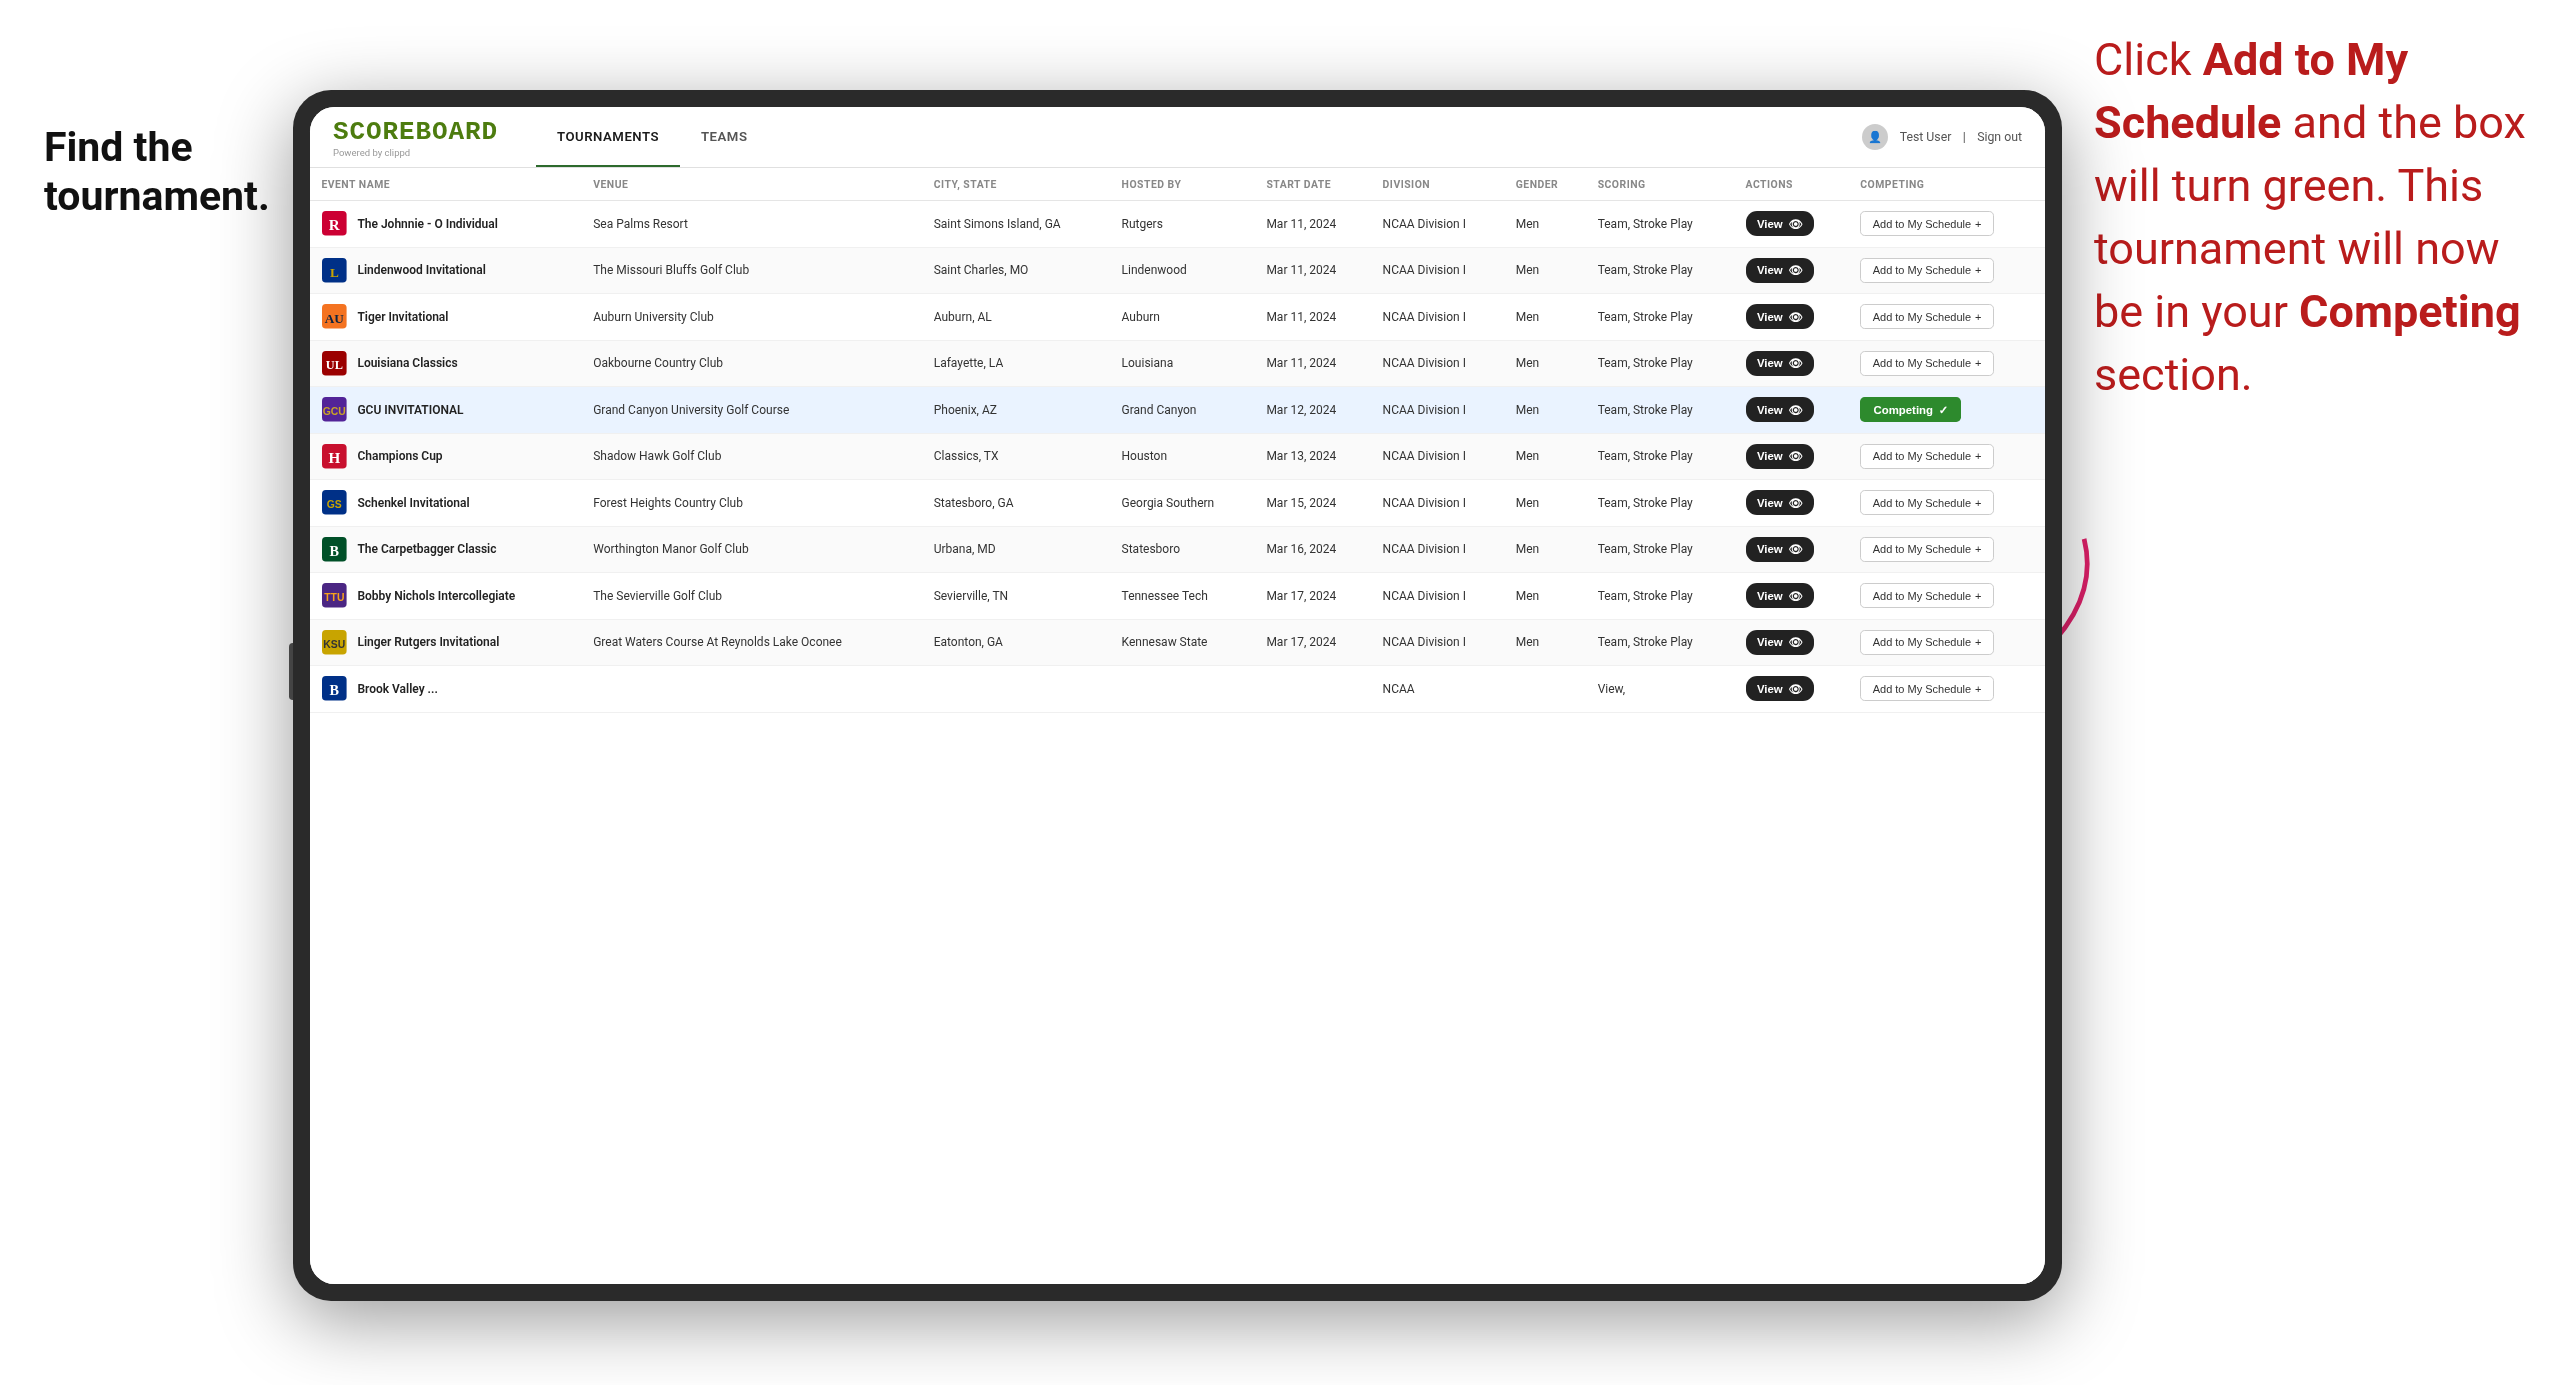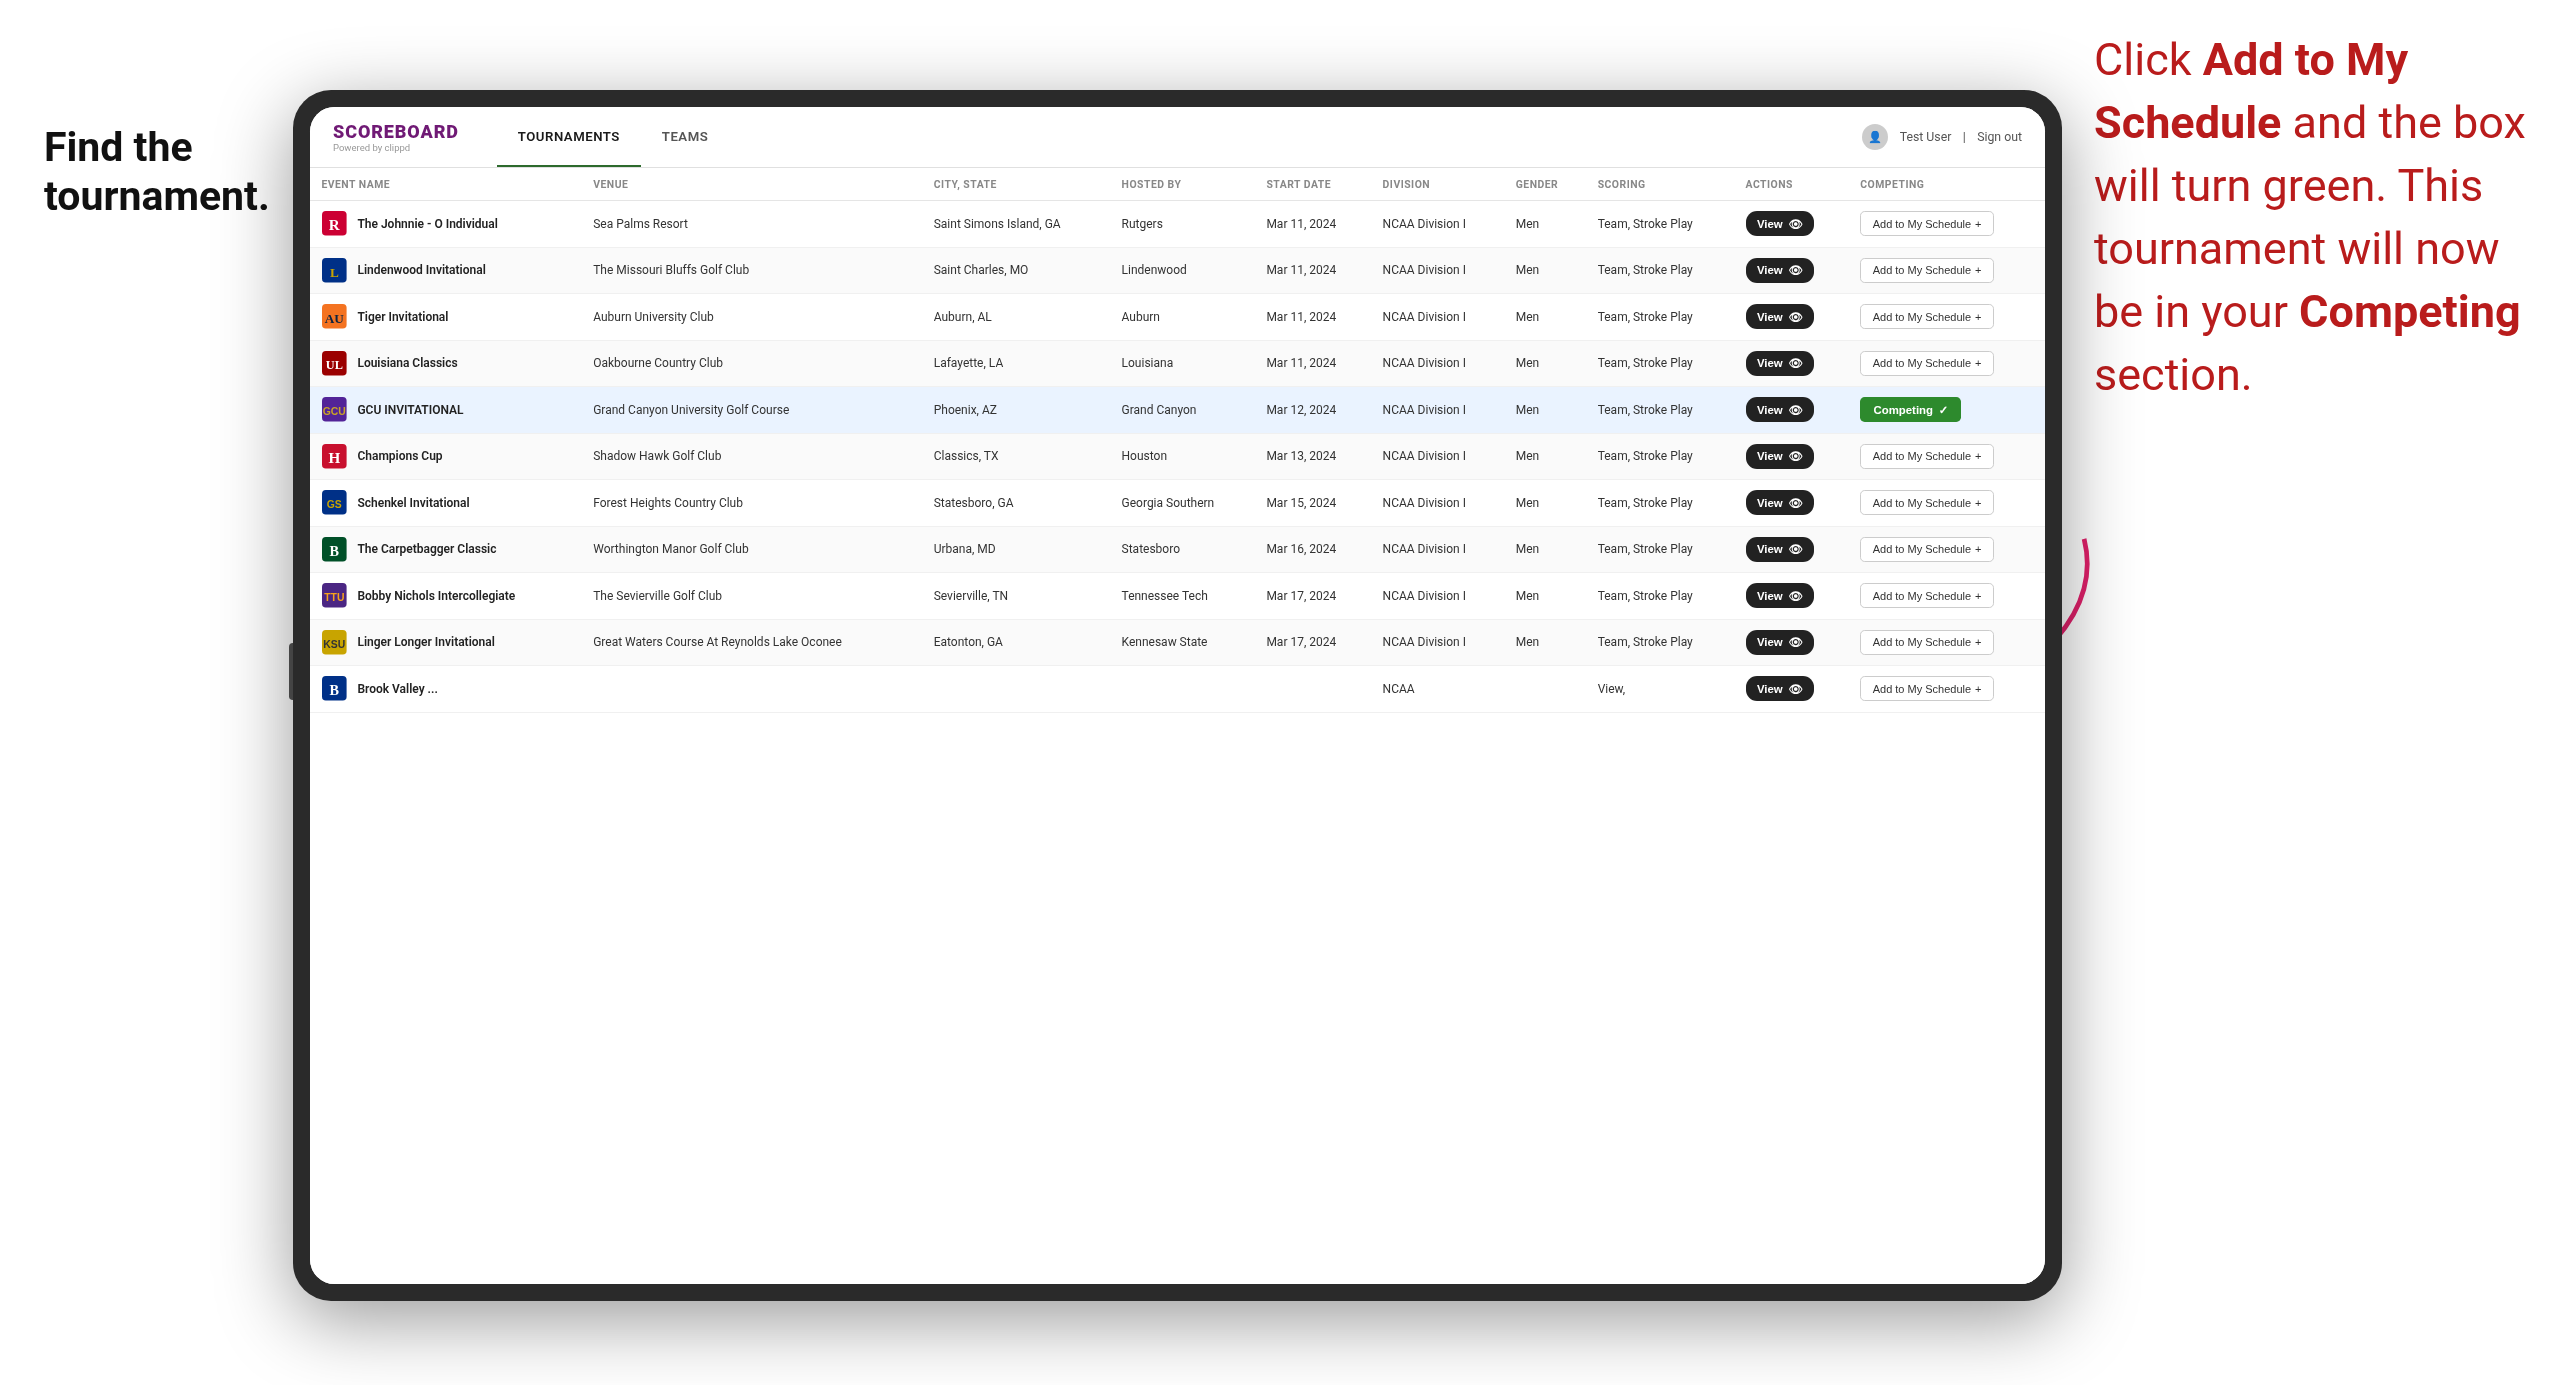"SCOREBOARD" .logo-scoreboard { color: #701a75 -> #4d7c0f; font-family: none -> Liberation Mono, monospace; font-size: 18px -> 26px }
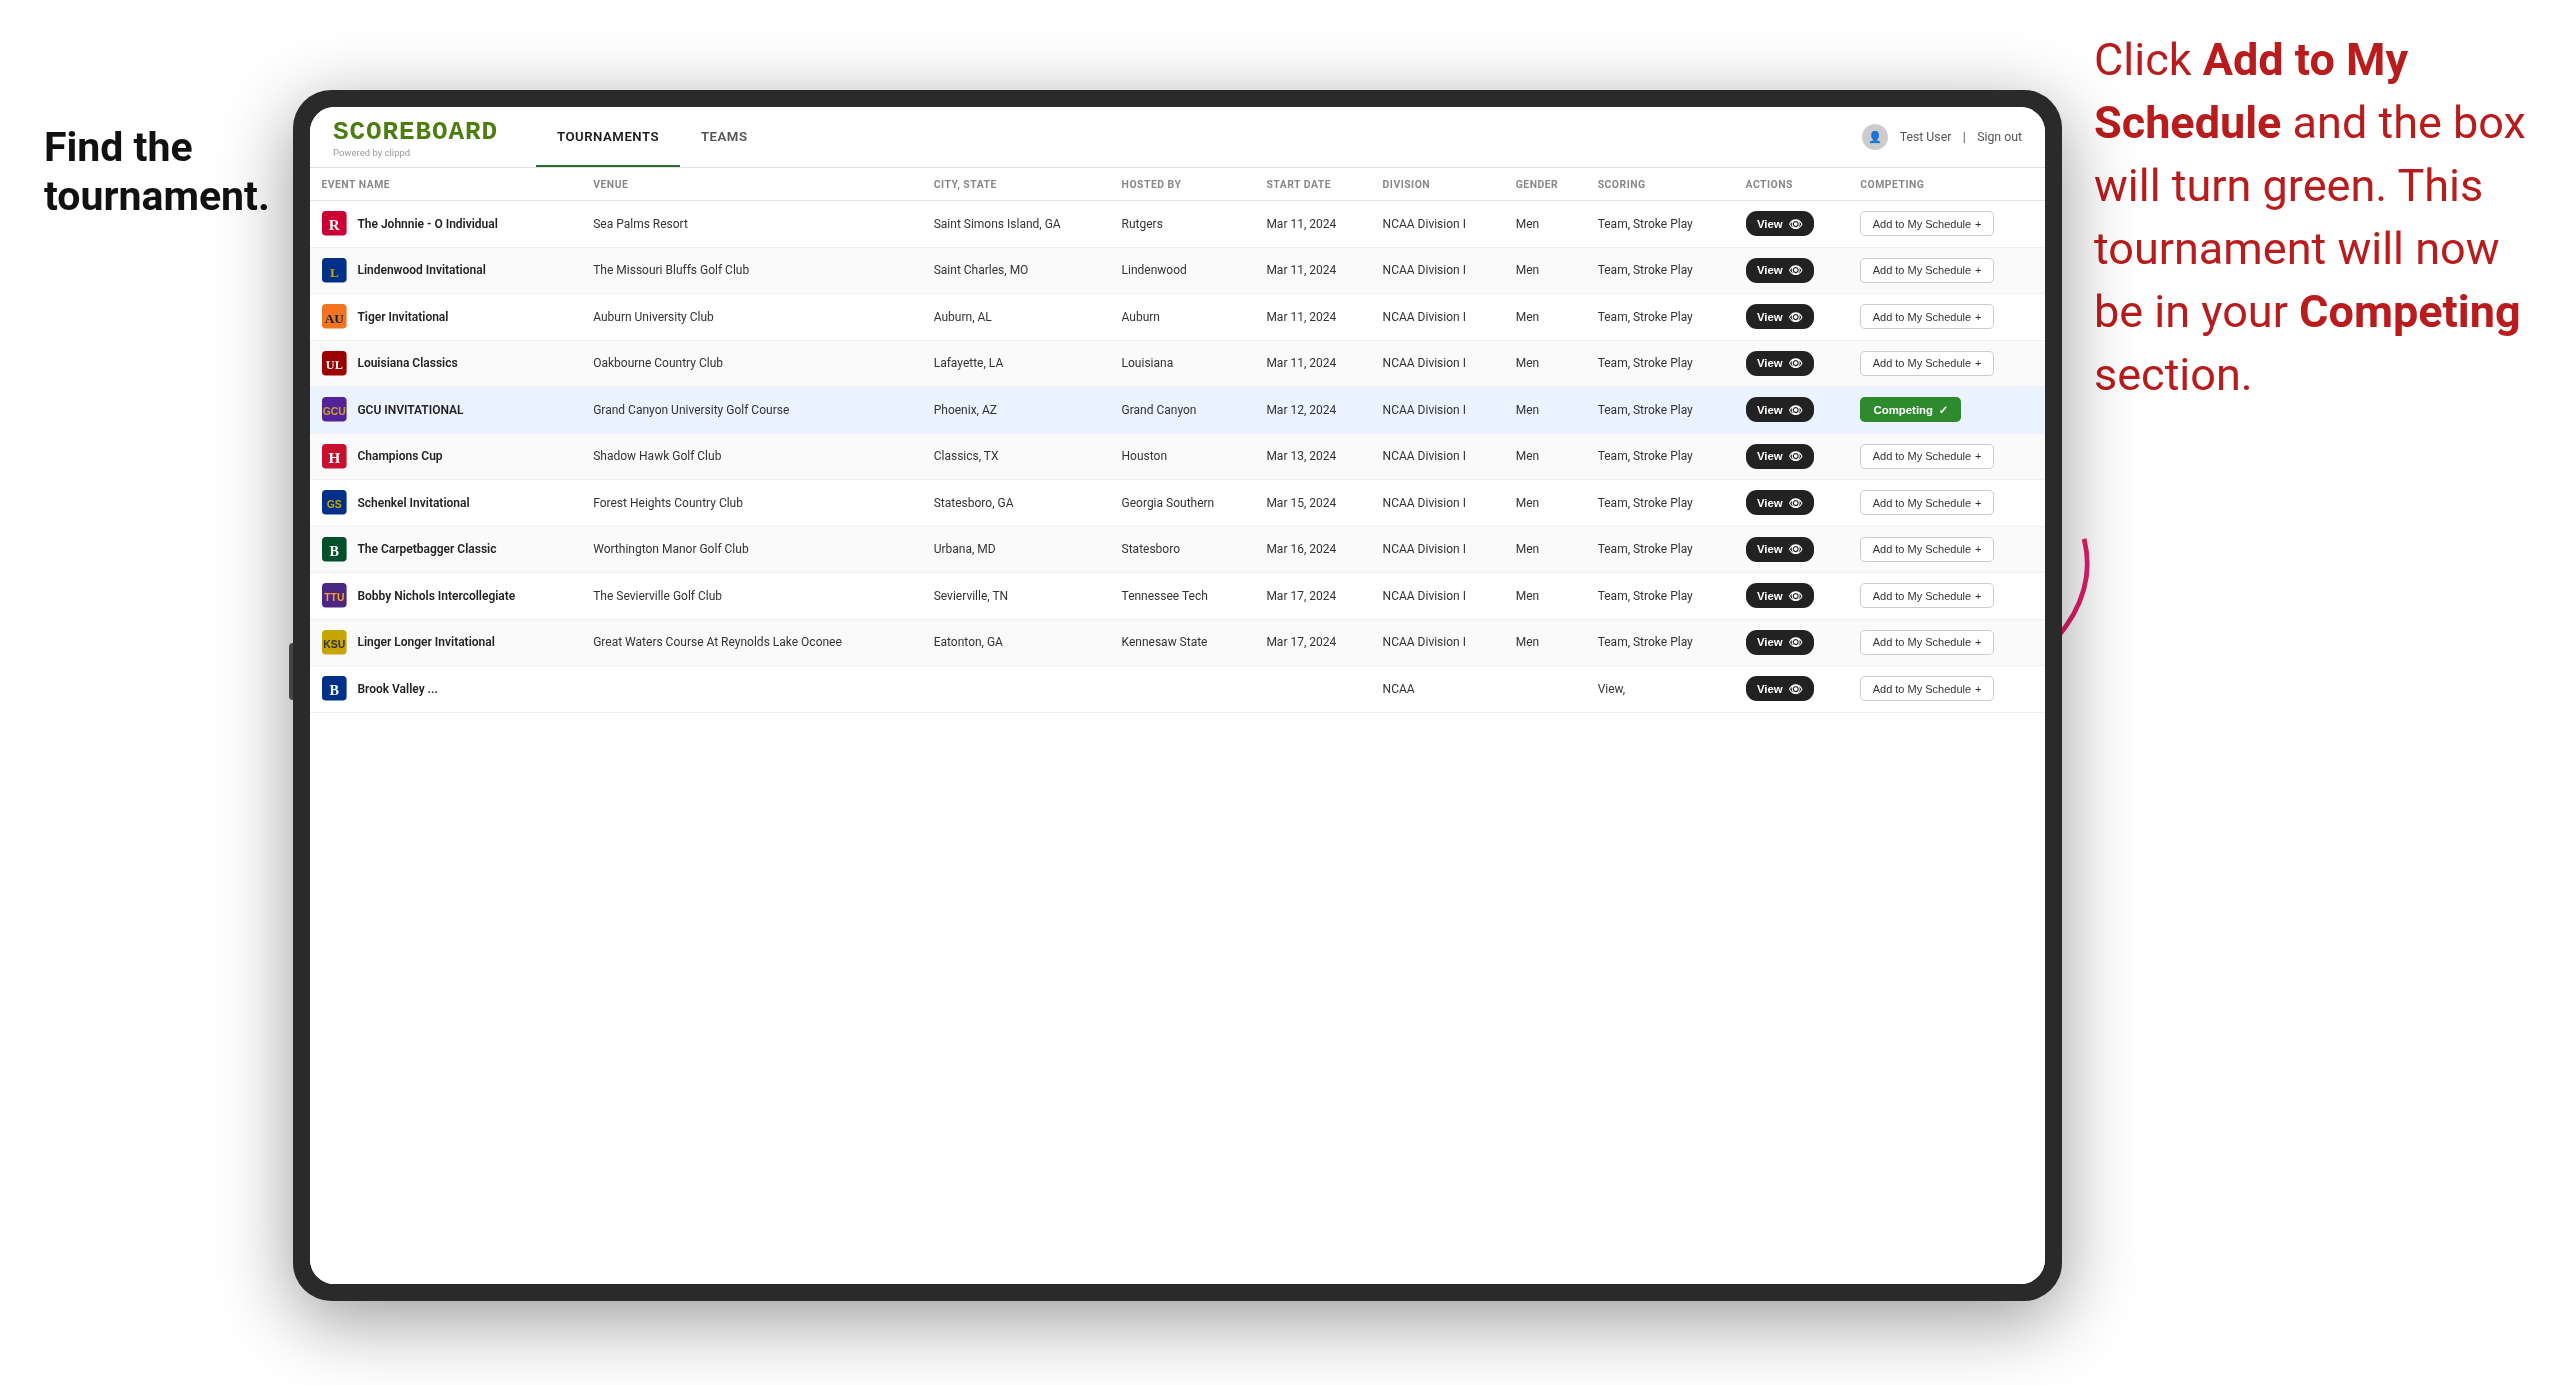"Linger Longer Invitational" span.event-name-text { text: Longer -> Rutgers }
